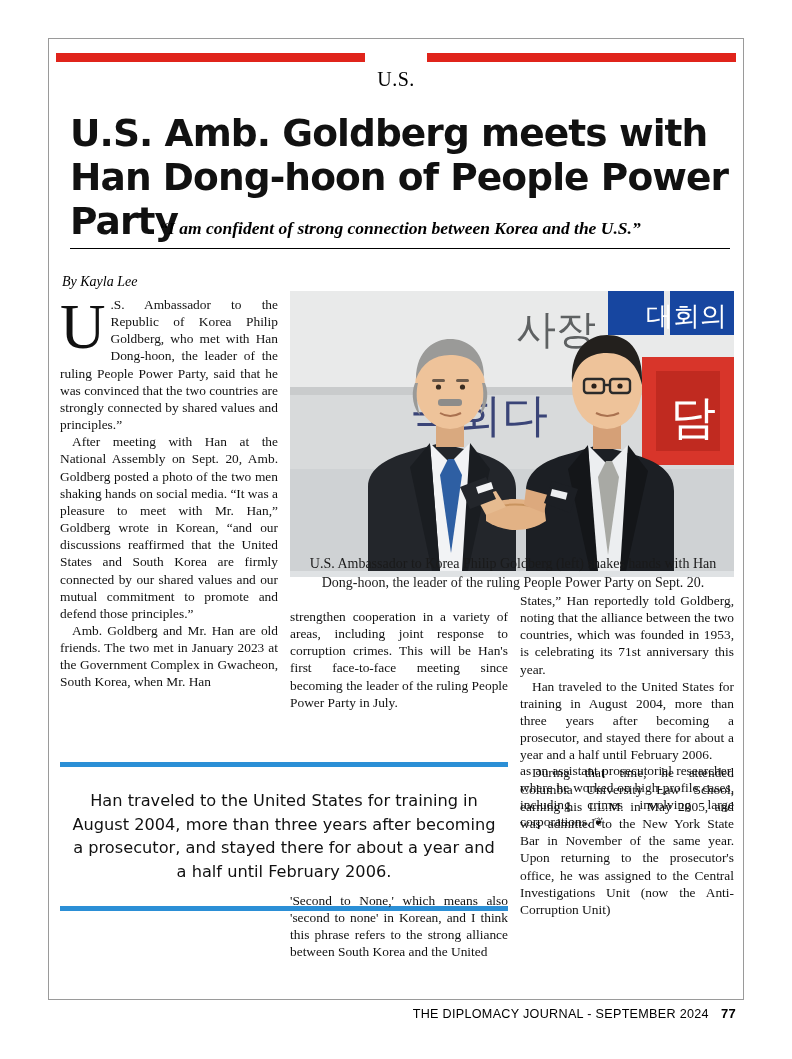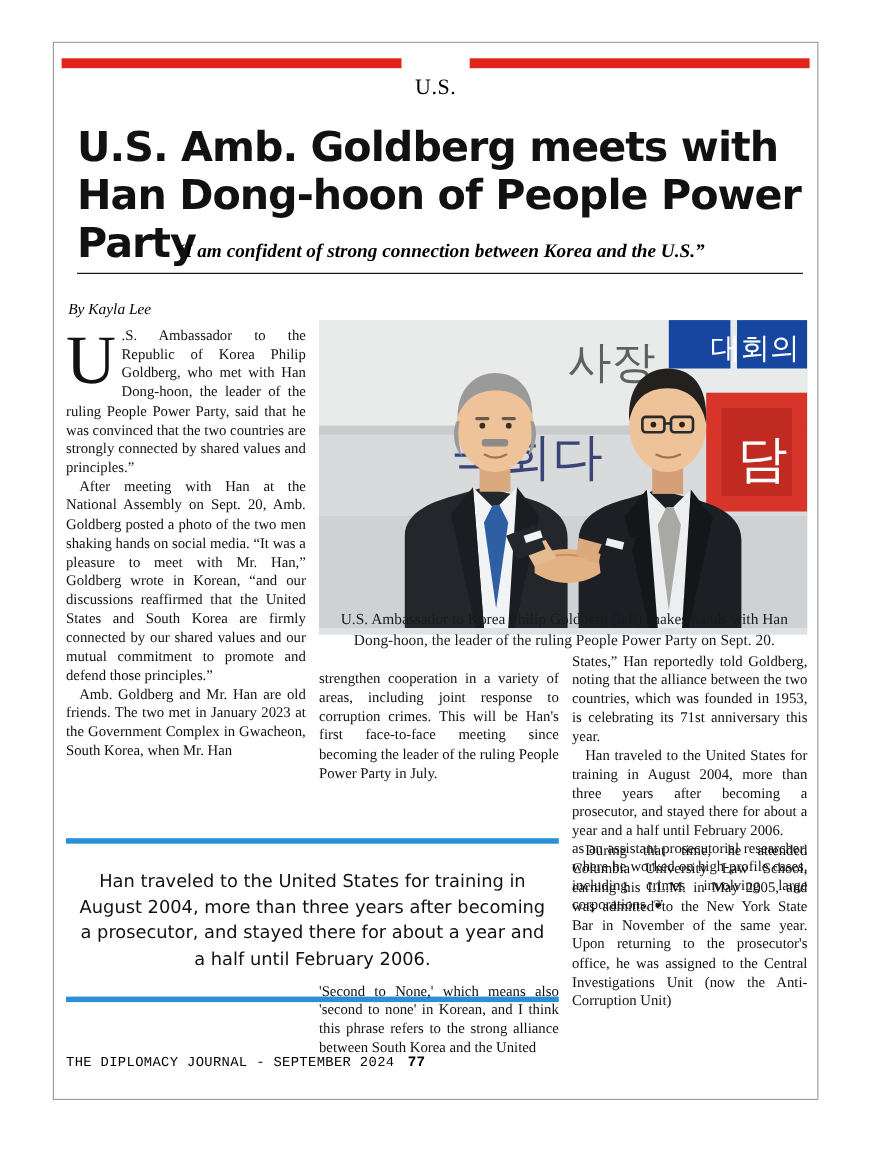"THE DIPLOMACY JOURNAL - SEPTEMBER" .footer { font-family: Liberation Mono, monospace -> Liberation Sans, sans-serif; text-align: none -> right; top: 958px -> 1006px }
